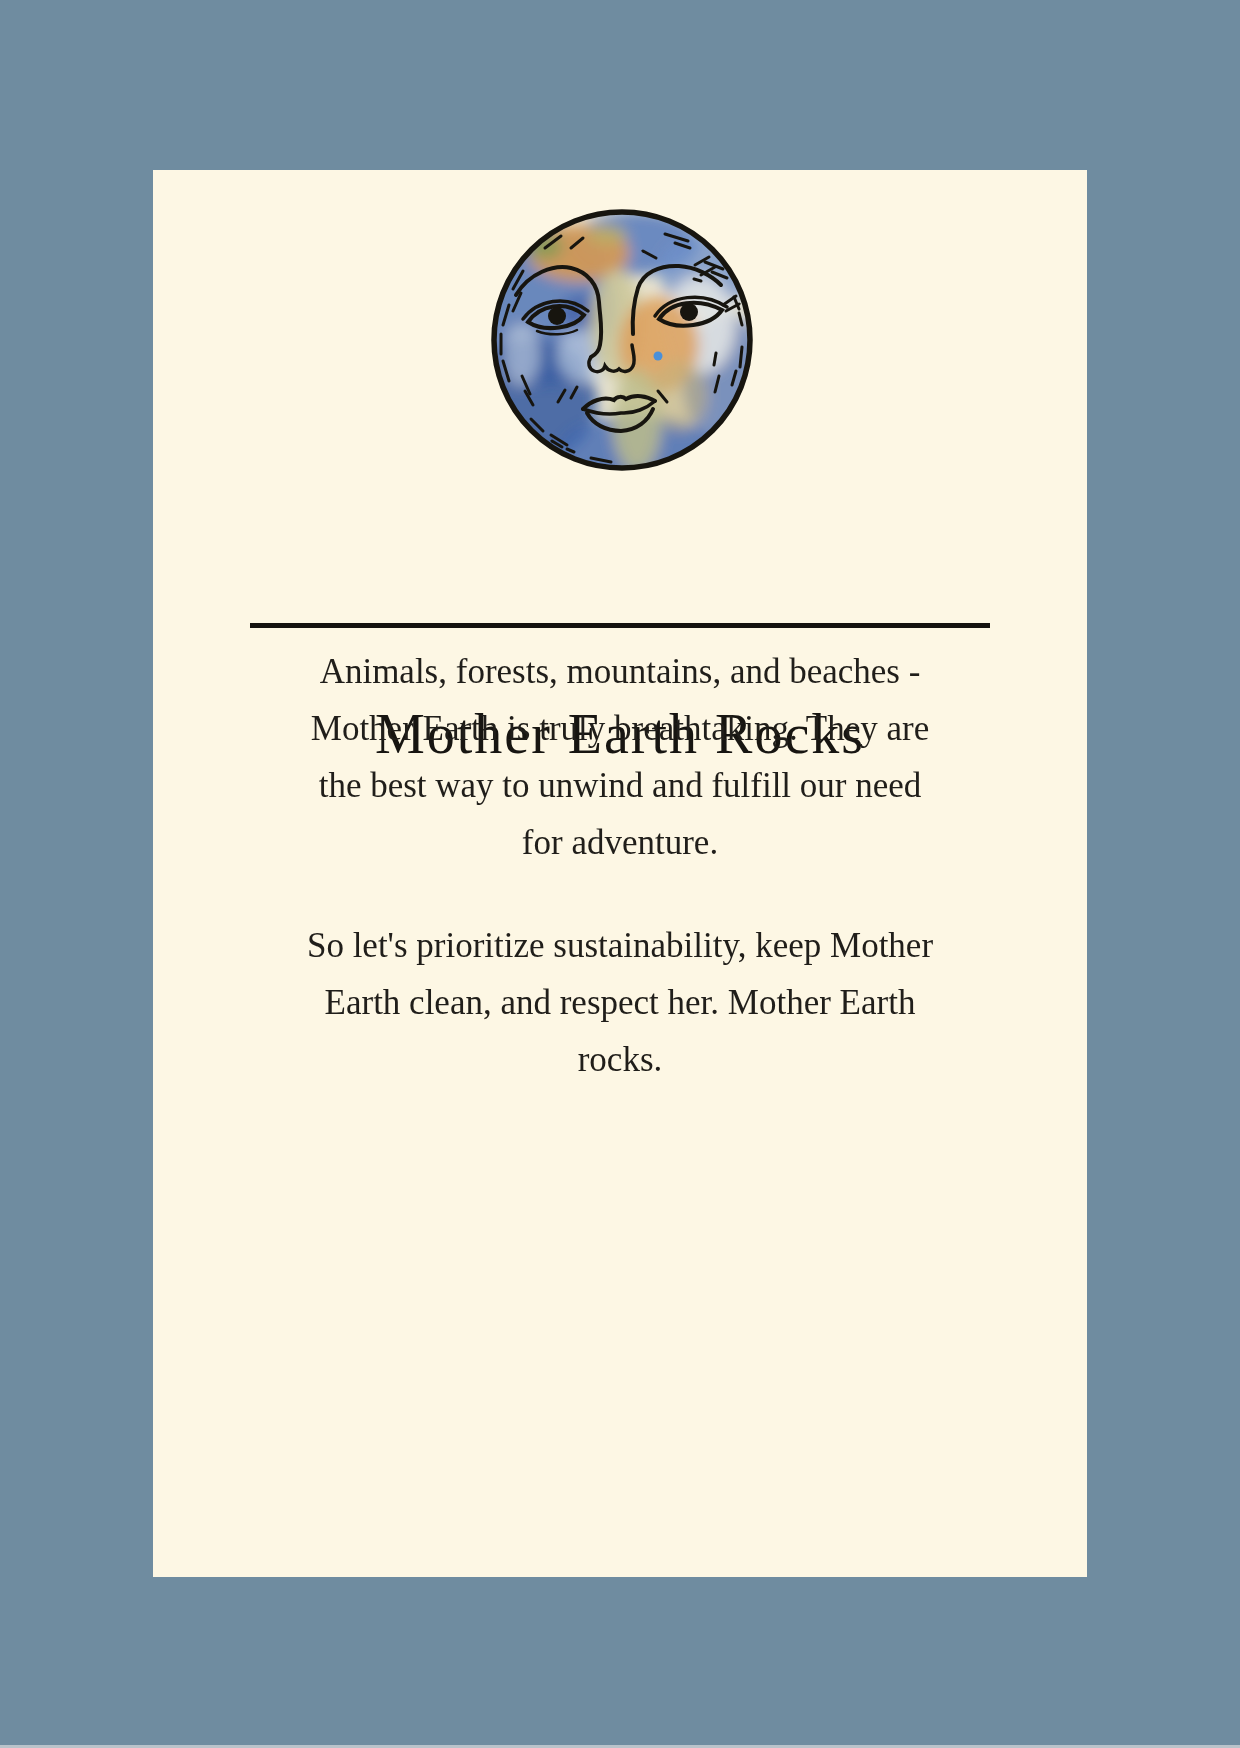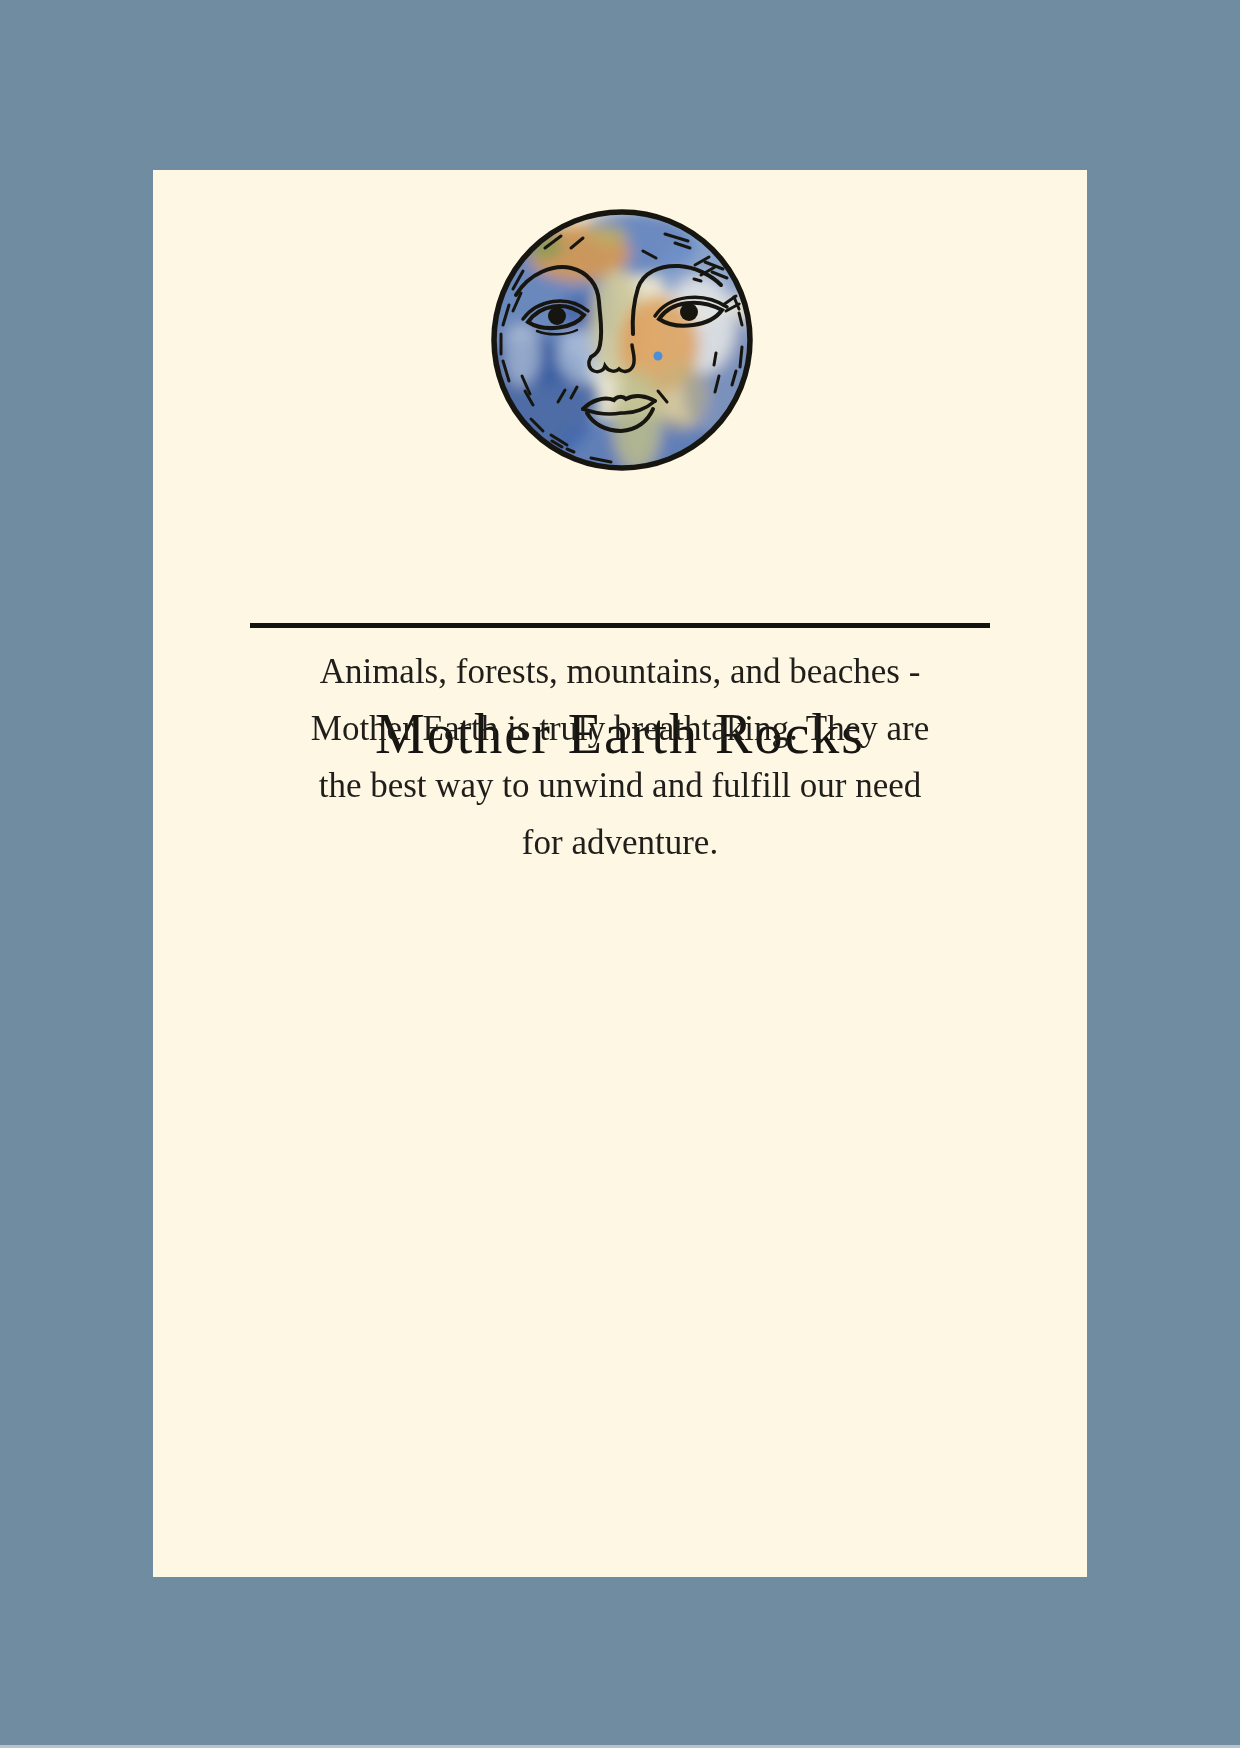"So let's prioritize sustainability, keep" p.p3 { html: none -> <p>So let's prioritize sustainability, keep Mother Earth clean, and respect her. Mother Earth rocks.</p> }
